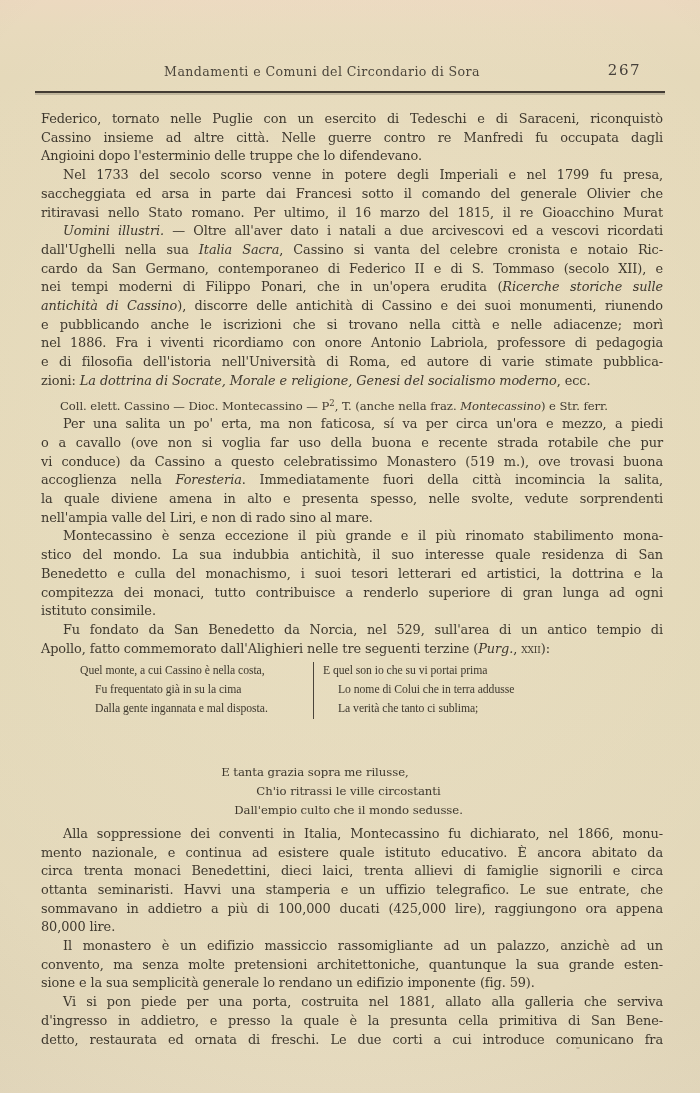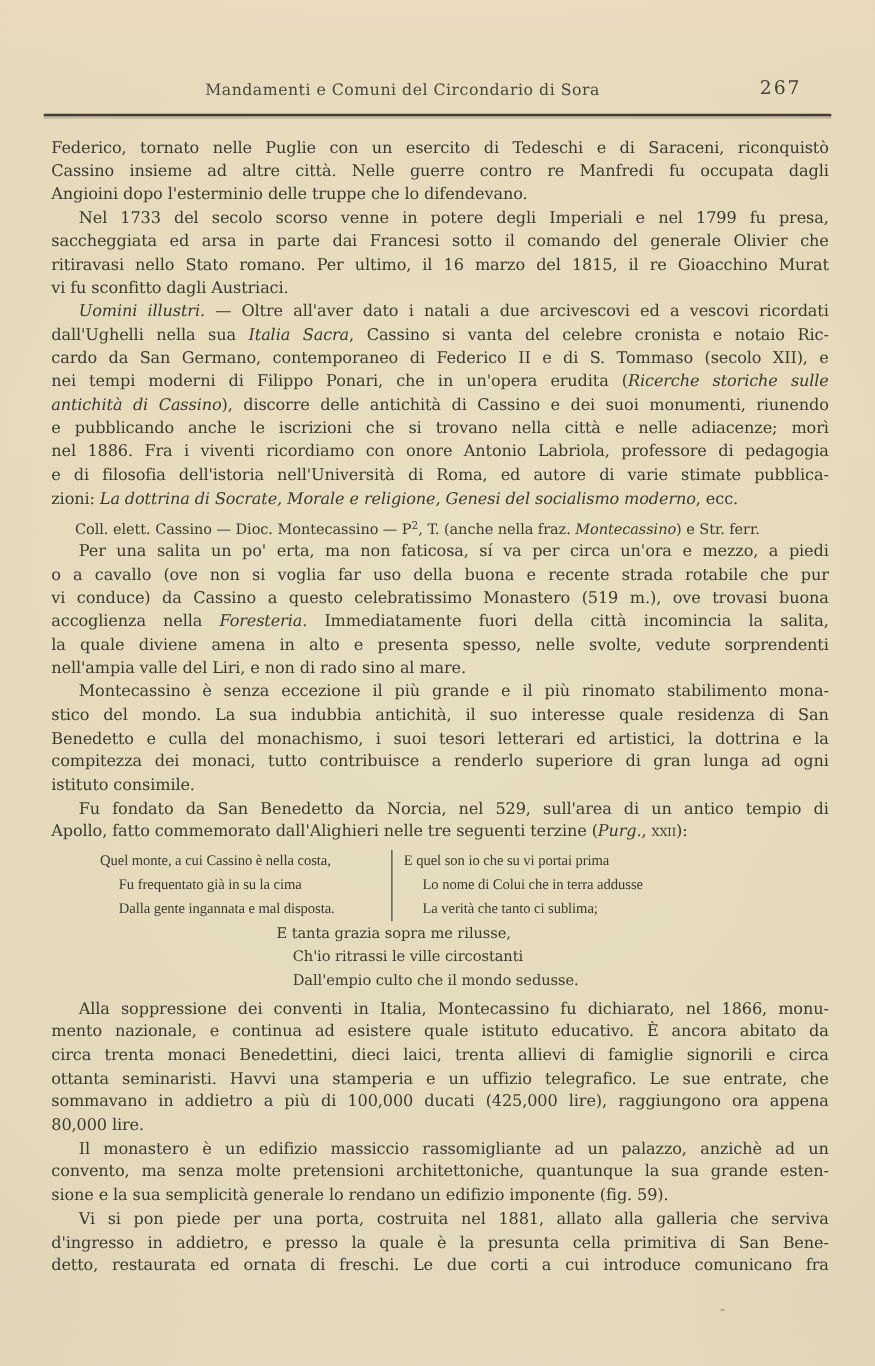"vi fu sconfitto dagli Austriaci." div.line { html: <div><span>vi fu sconfitto dagli Austriaci.</span></div> -> none }
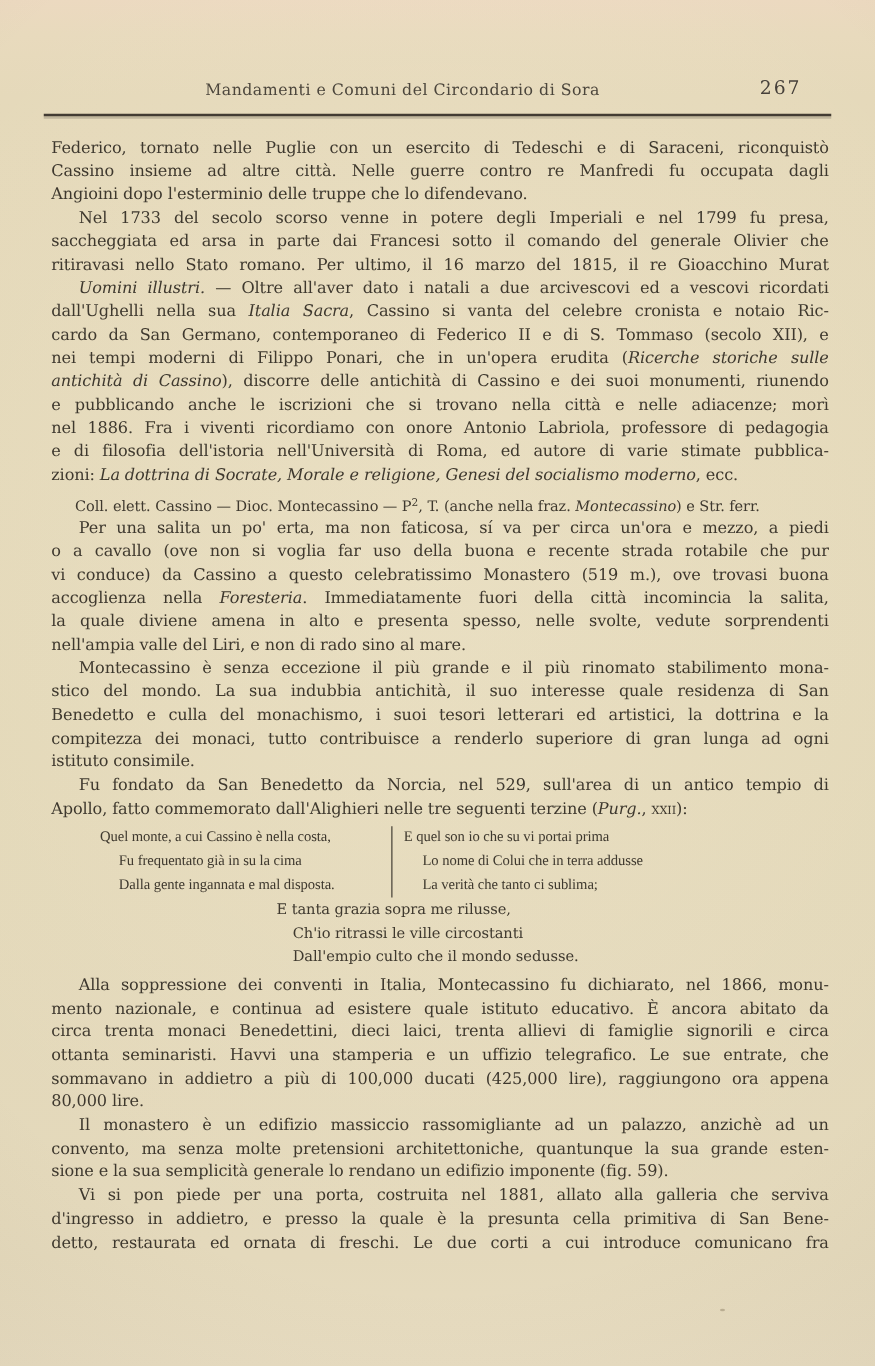"E tanta grazia sopra me" .tcenter { margin-top: none -> 44px }
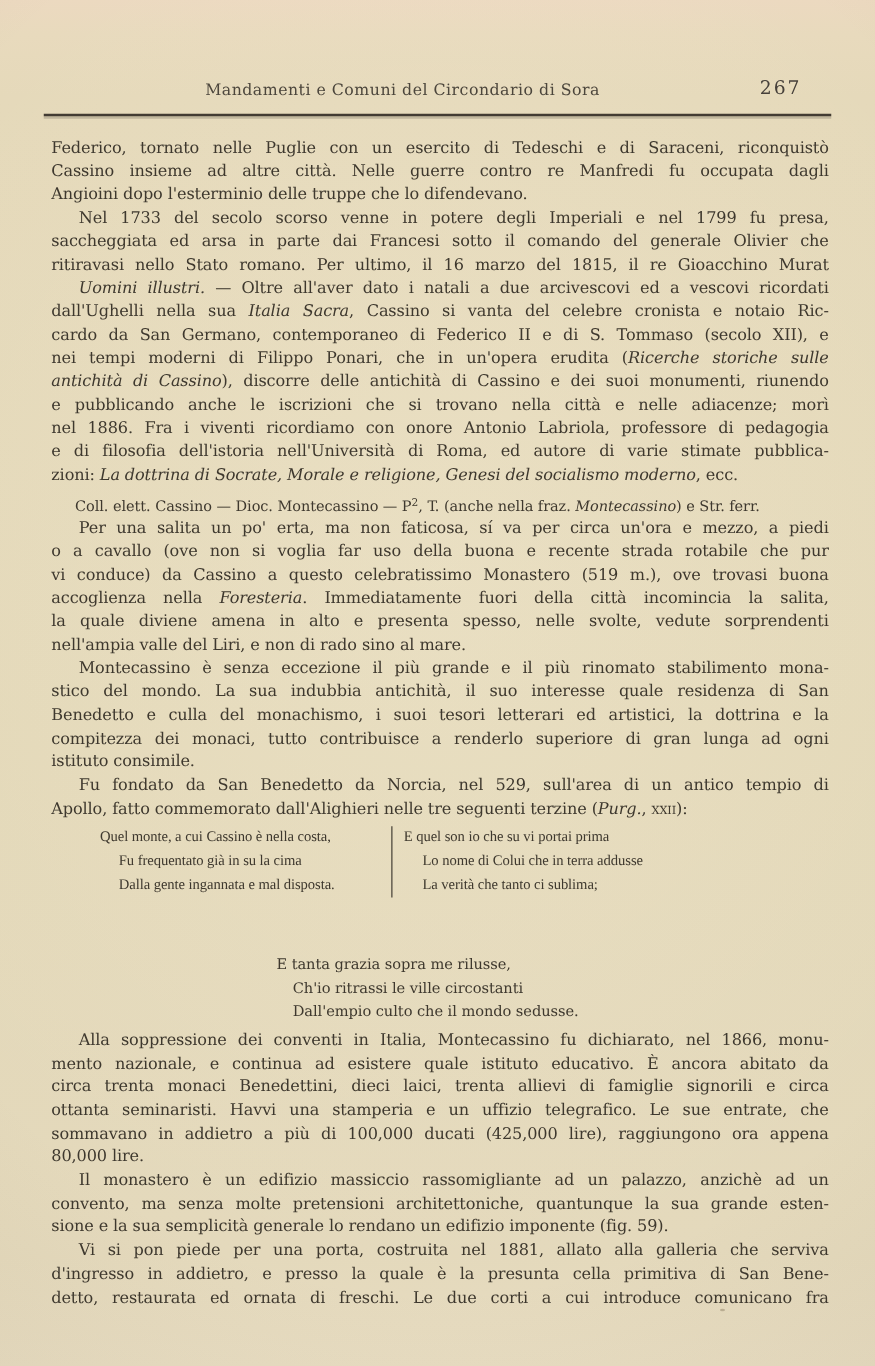"Ch'io ritrassi le ville circostanti" .tcenter .vind { text-align: none -> center }
